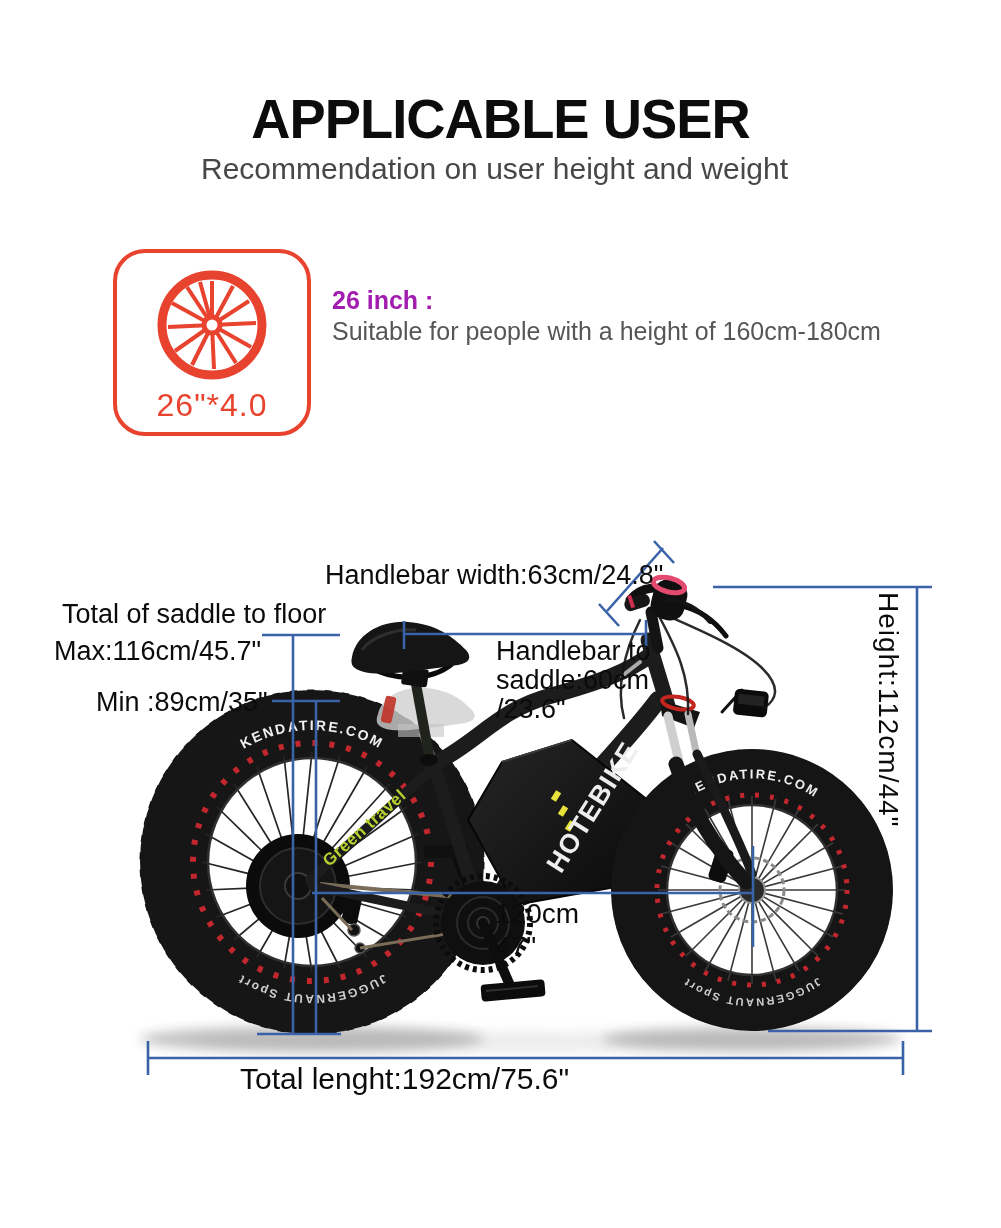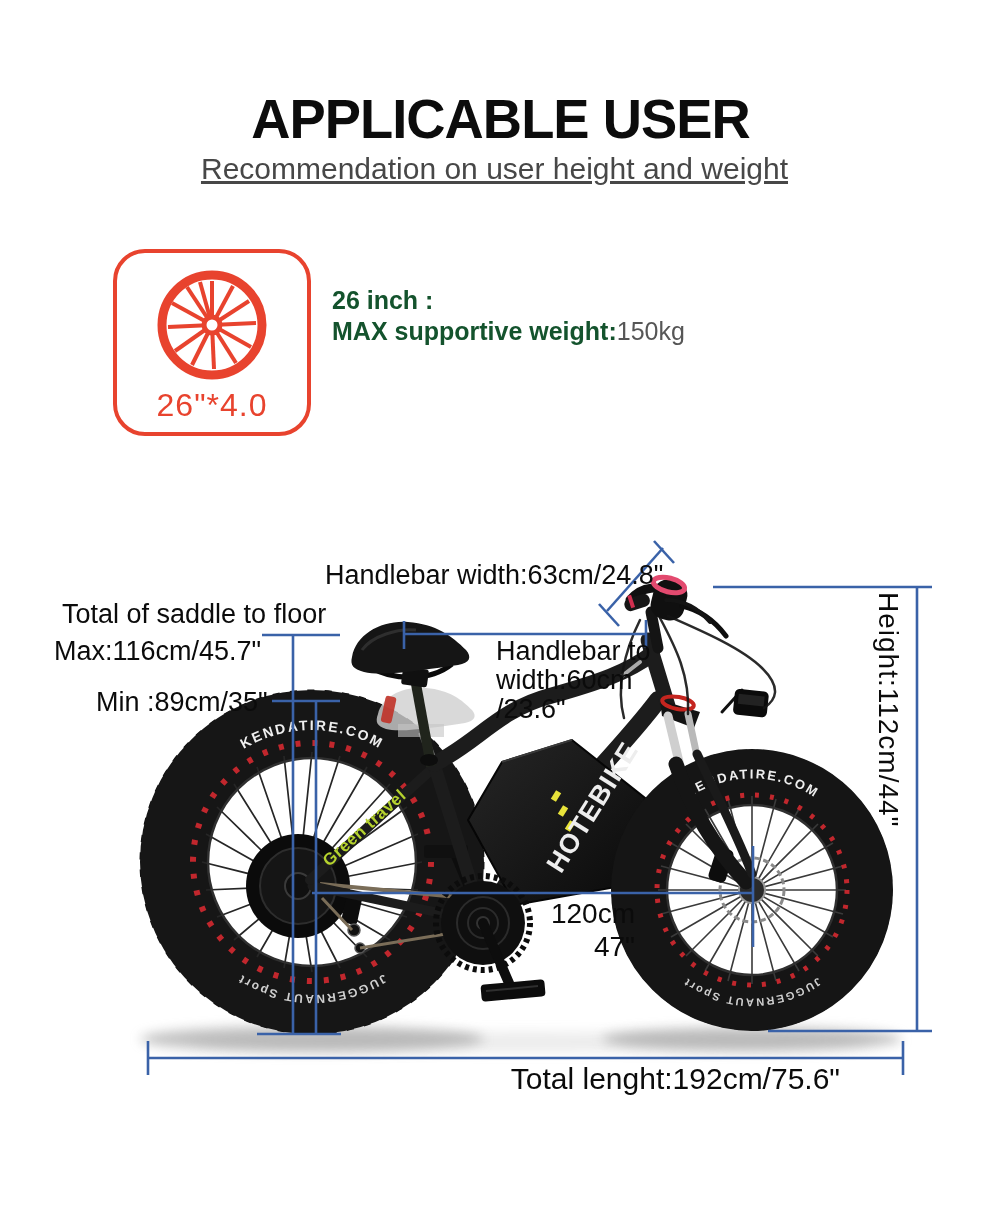"Recommendation on user height and" .subtitle { text-decoration: underline -> none }
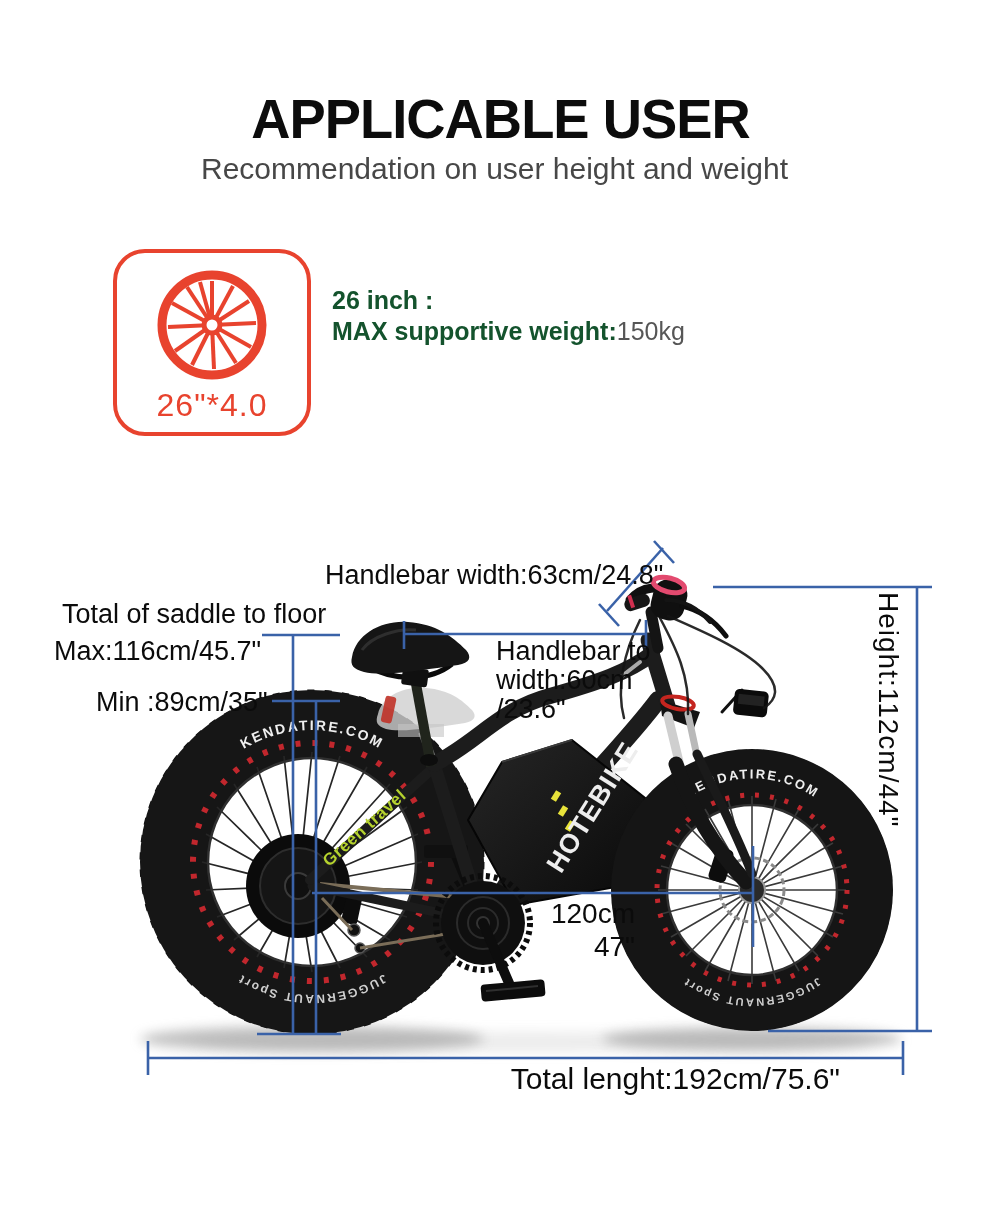"26 inch :" .specs .b { color: #14532d -> #a21caf }
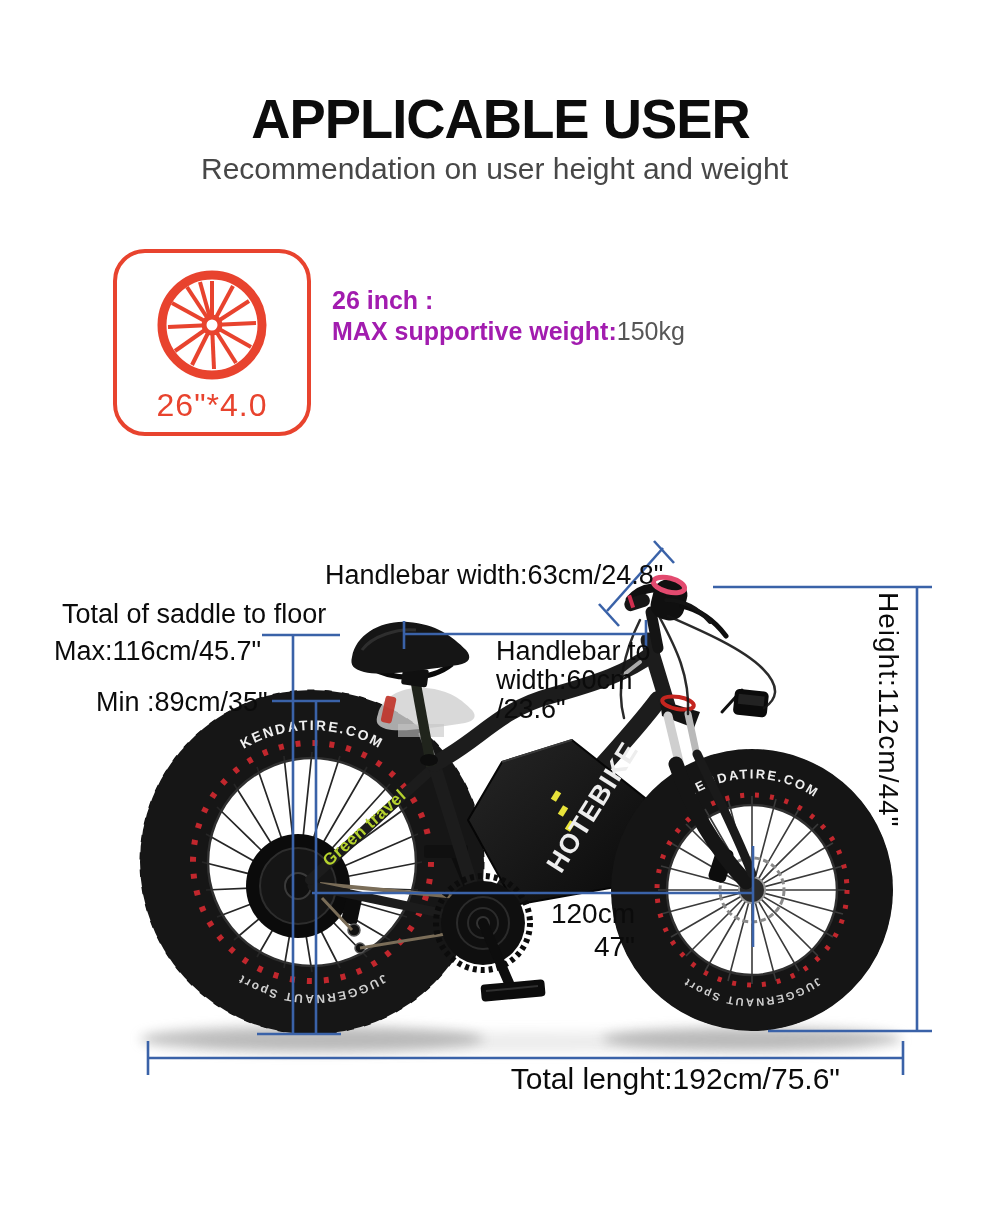"Suitable for people with a" div { html: none -> <div>Suitable for people with a height of 160cm-180cm</div> }
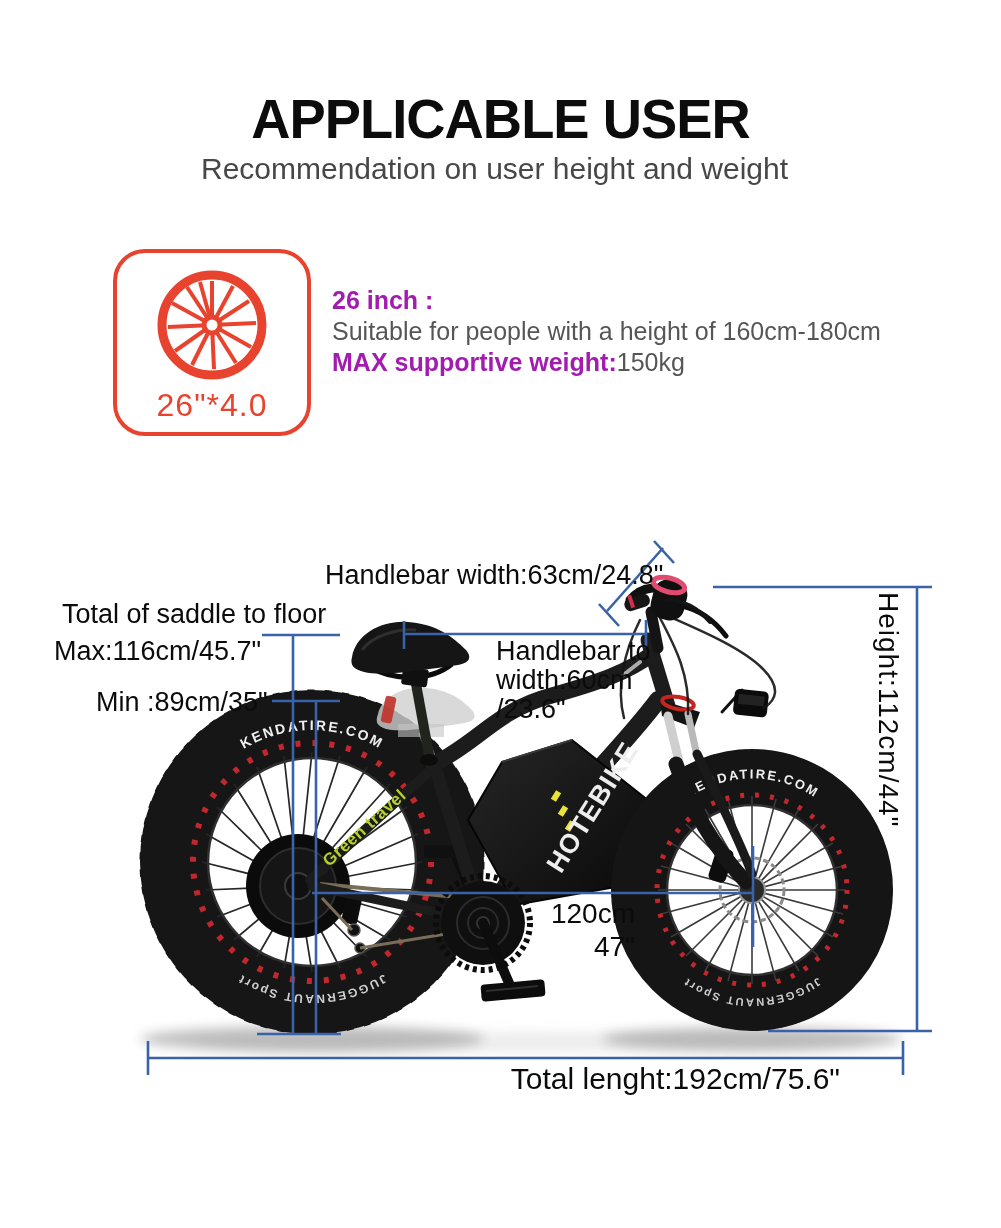"MAX supportive weight:150kg" div { html: <div><span>MAX supportive weight:</span><span>150kg</span></div> -> none }
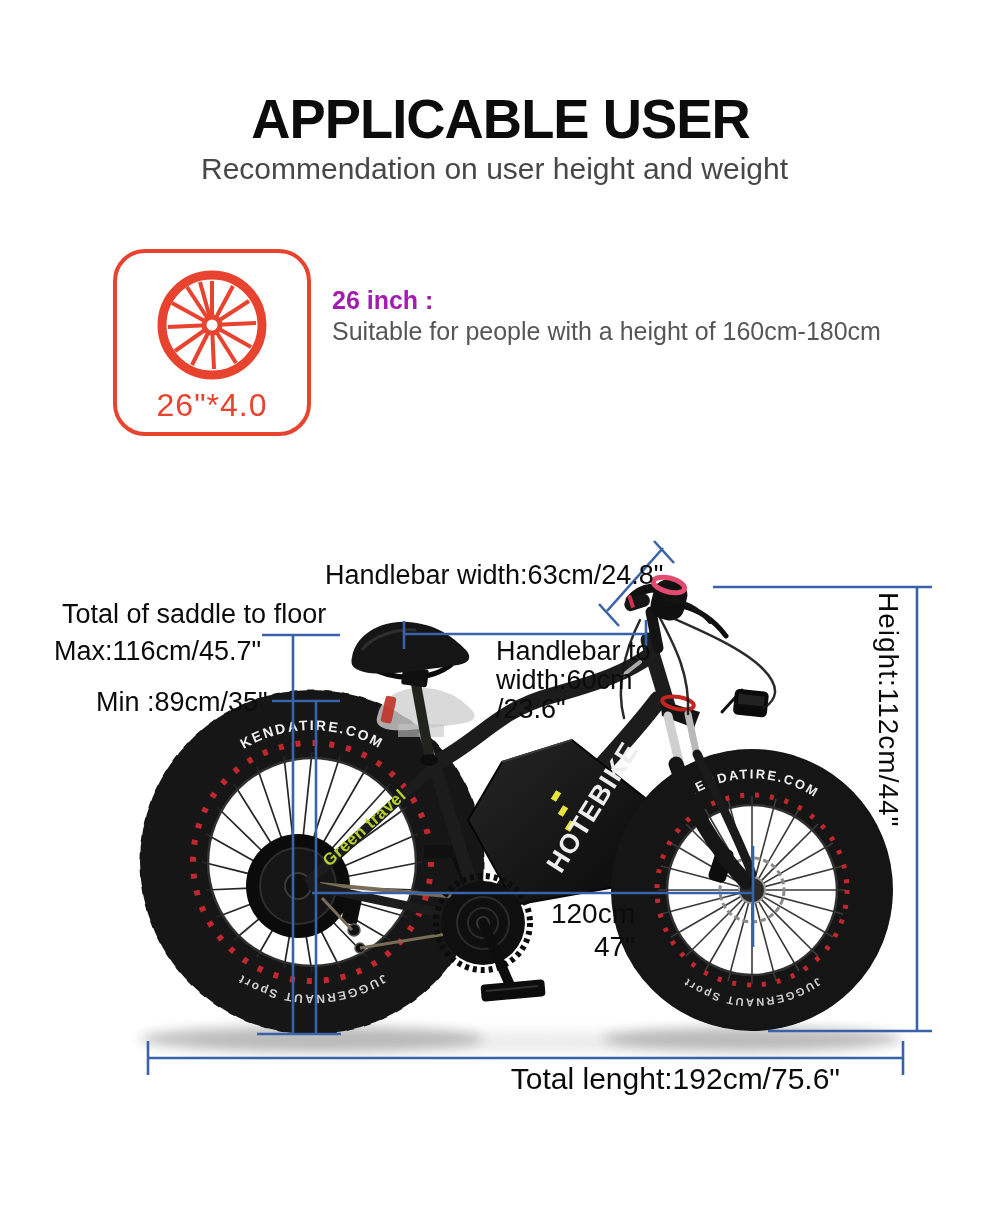"width:60cm" div { text: width:60cm -> saddle:60cm }
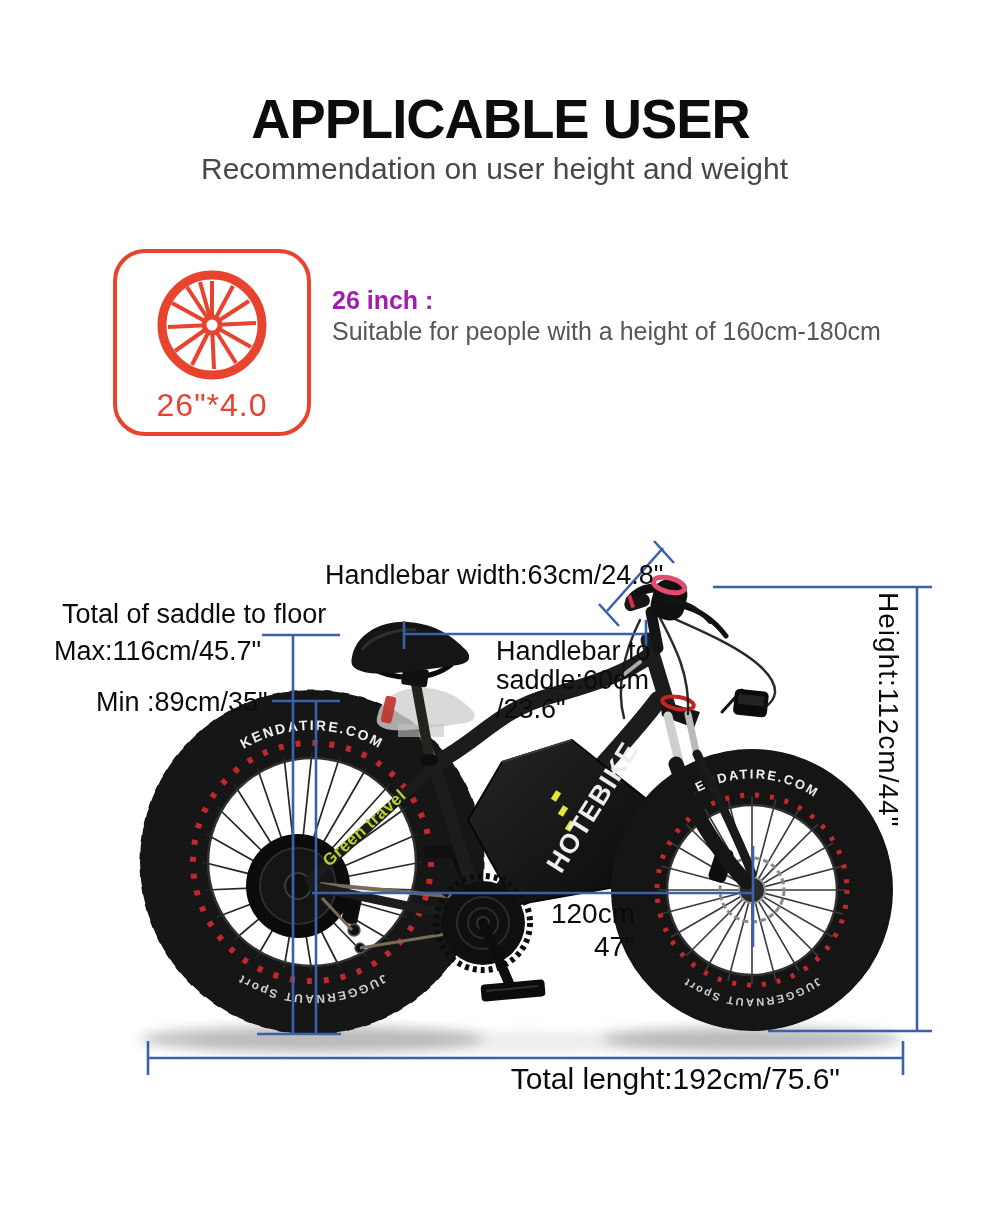"120cm" .center { text-align: right -> left }
